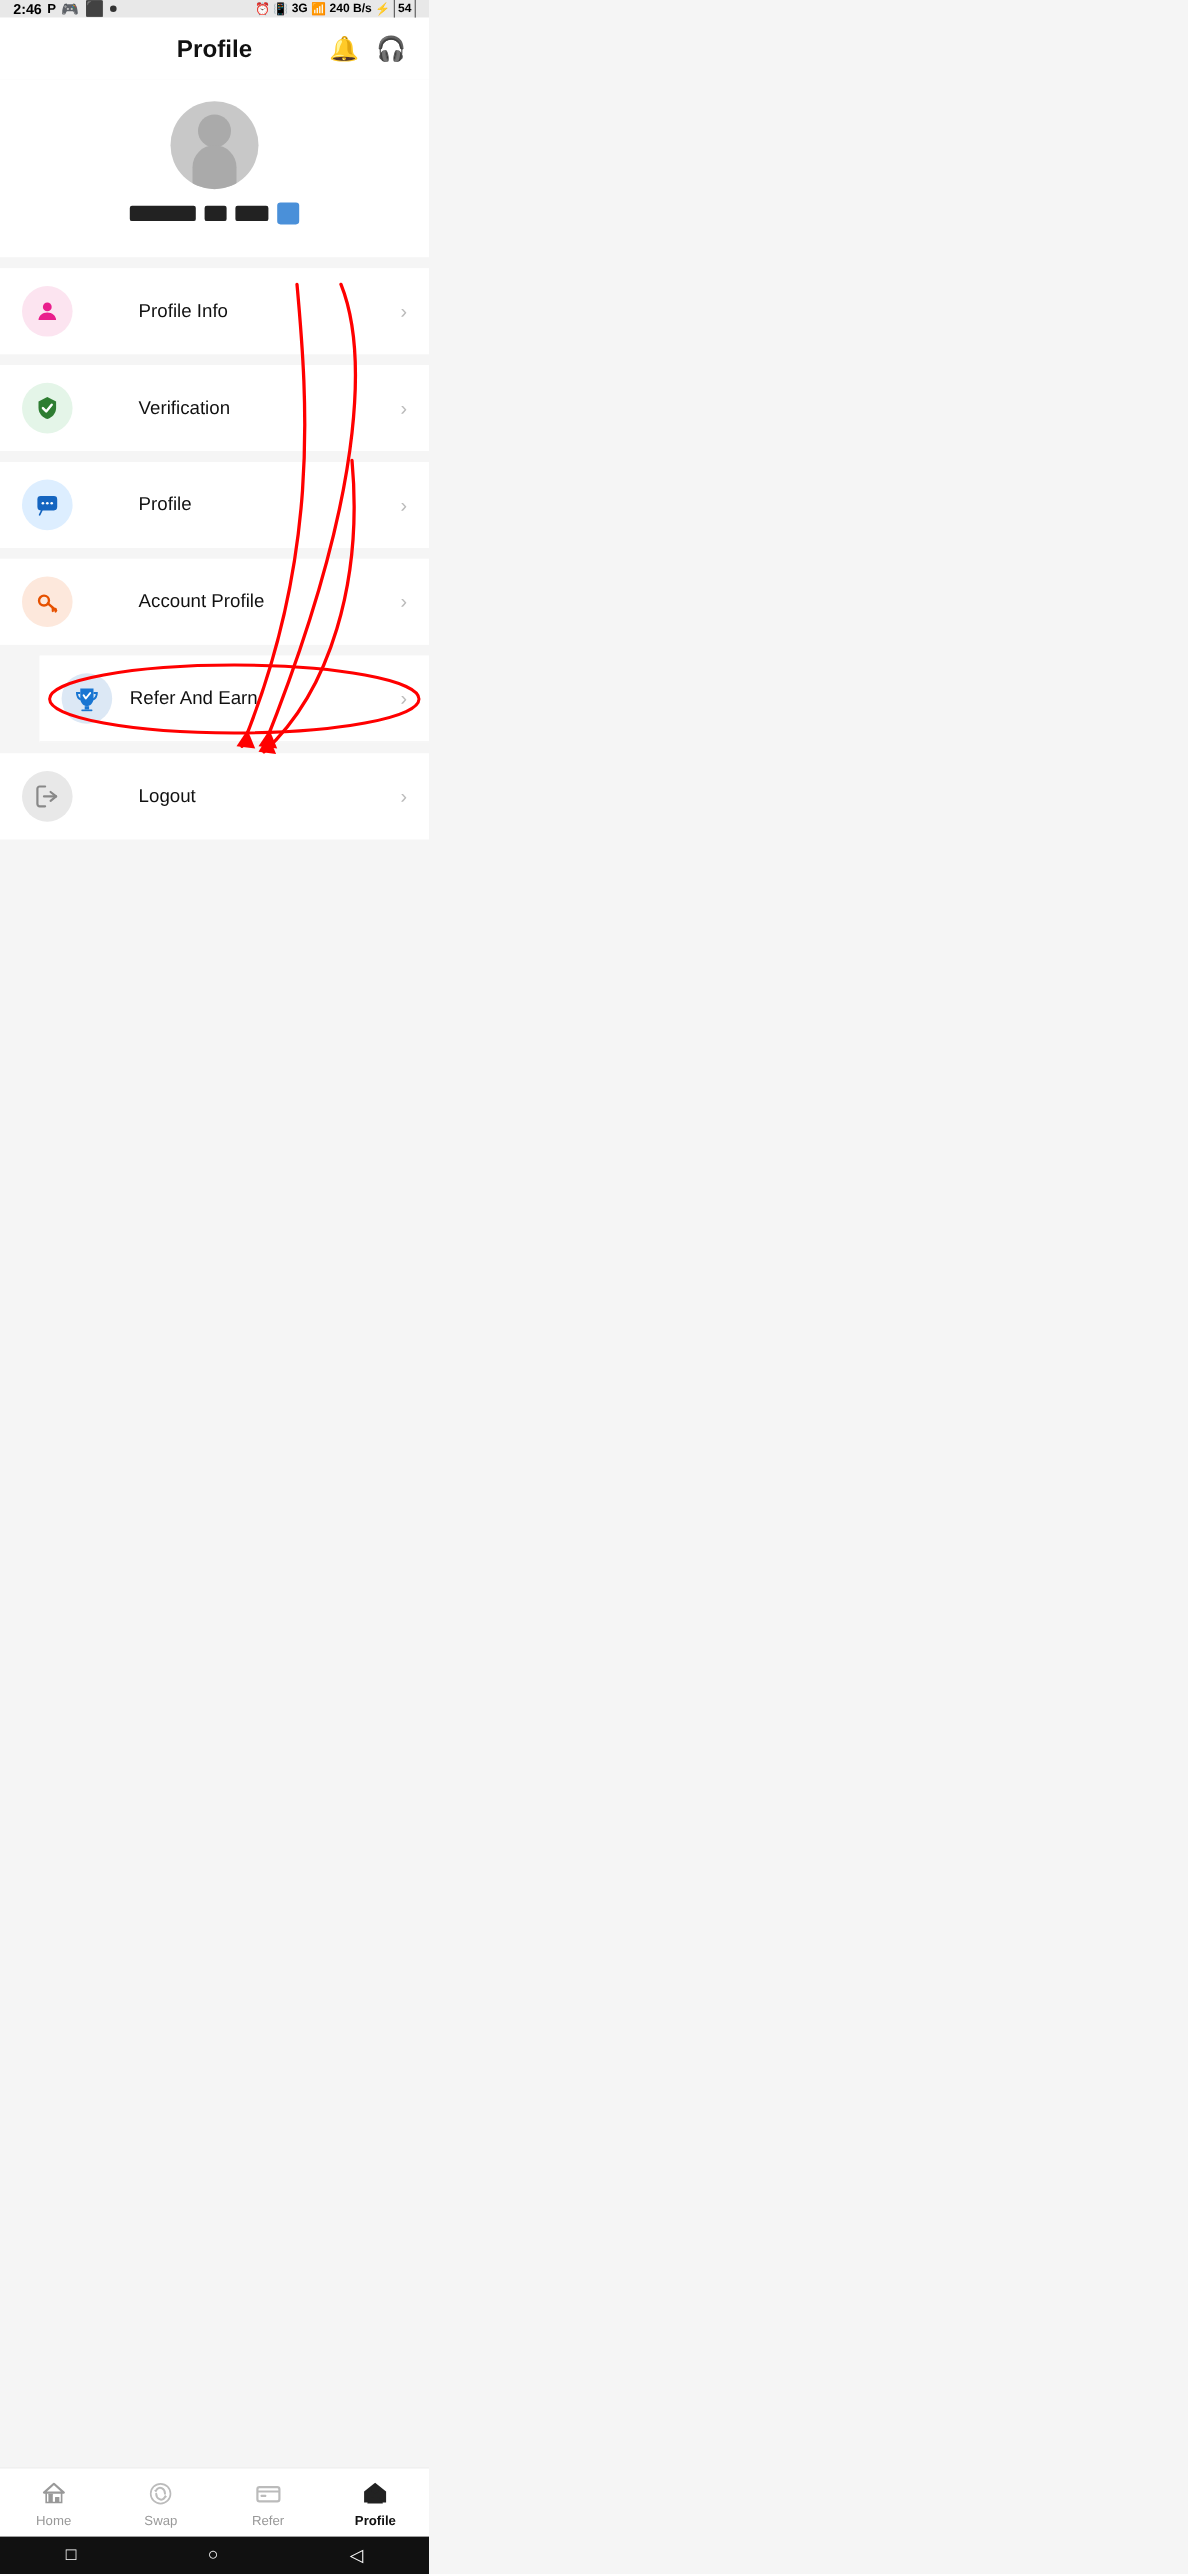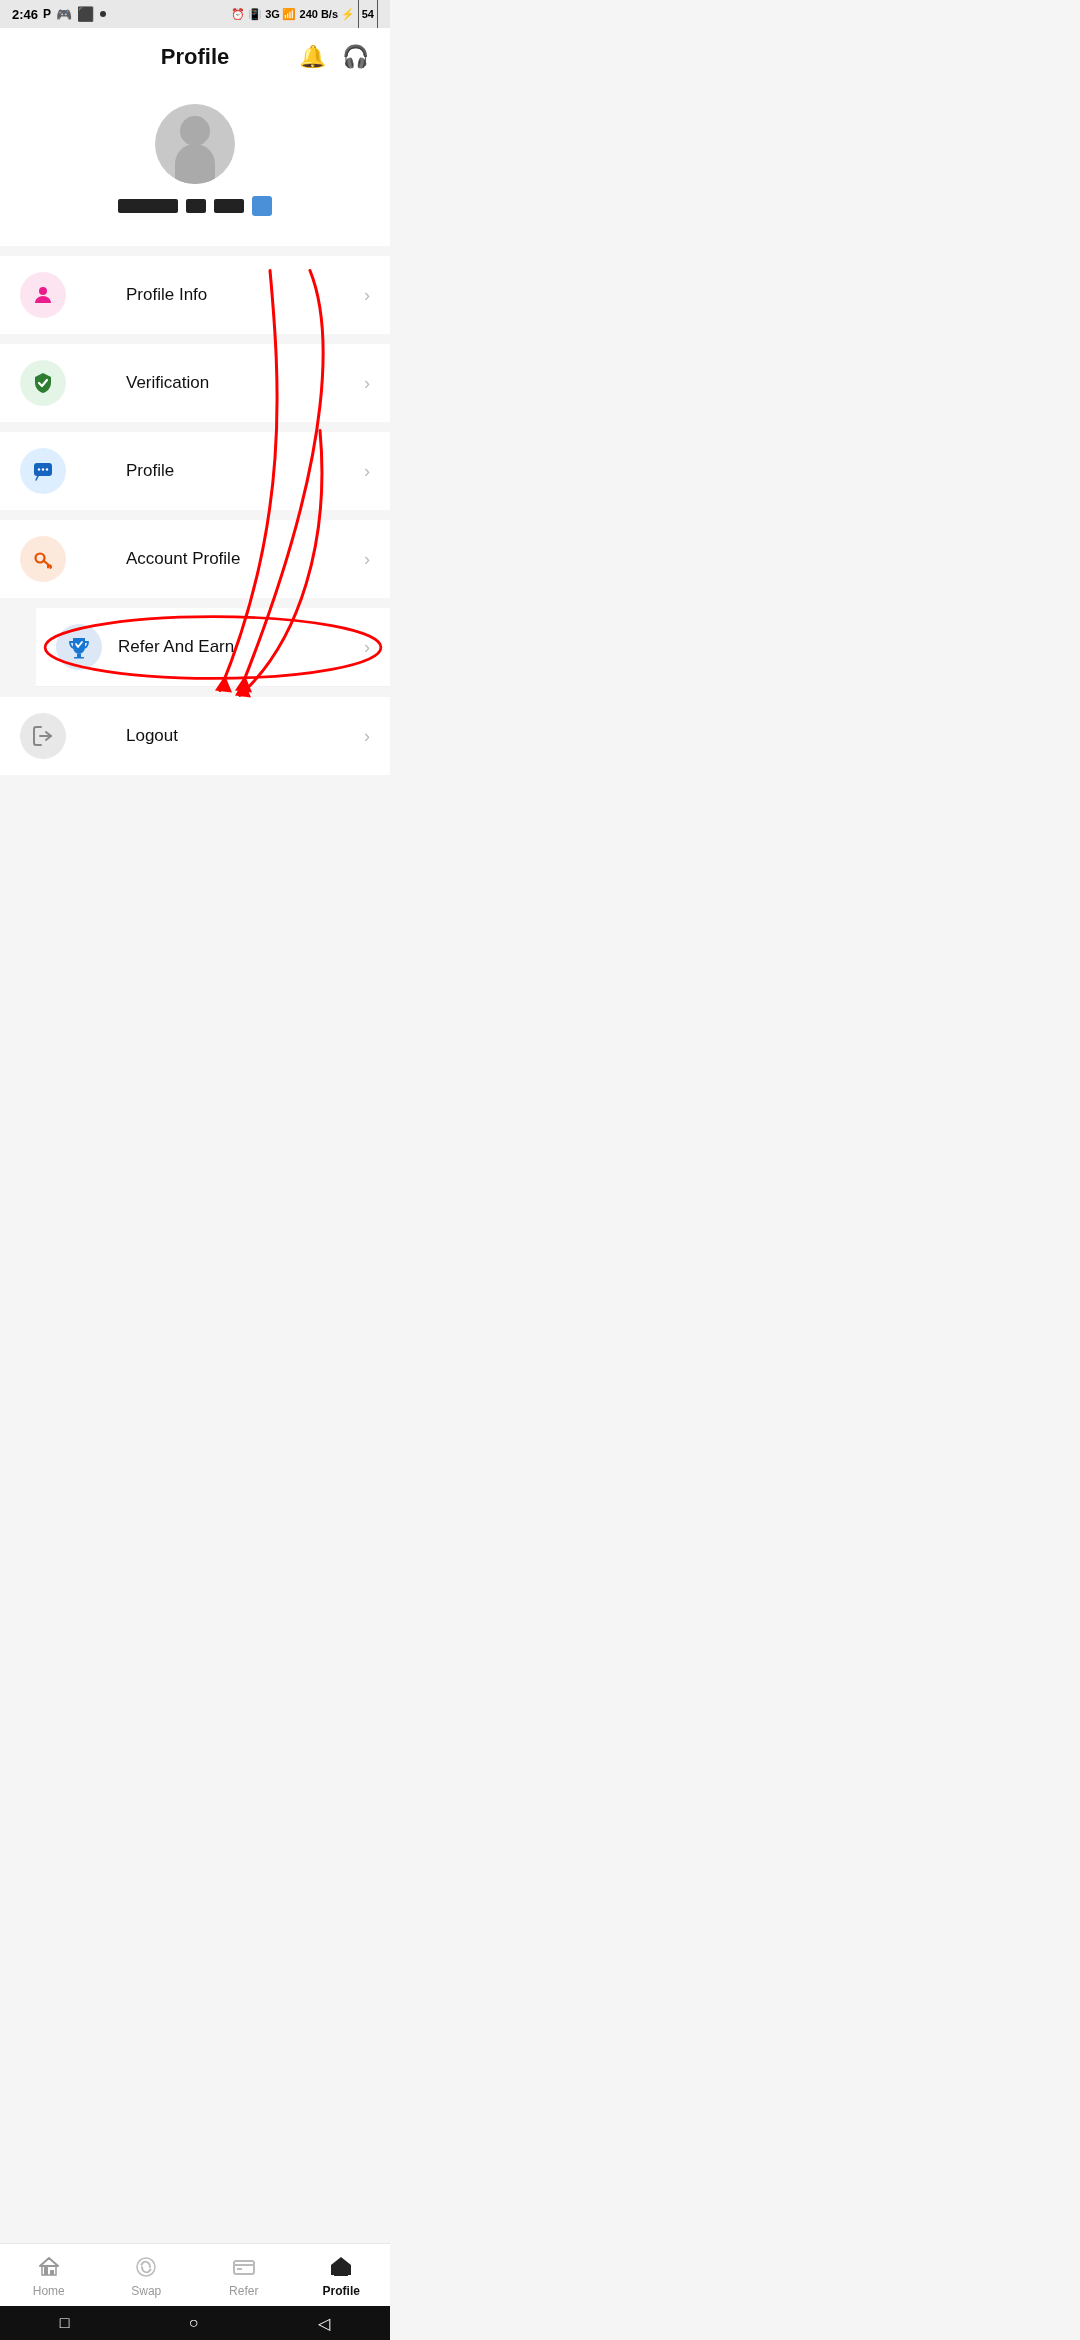"2:46" .status-bar { height: 28px -> 16px }
